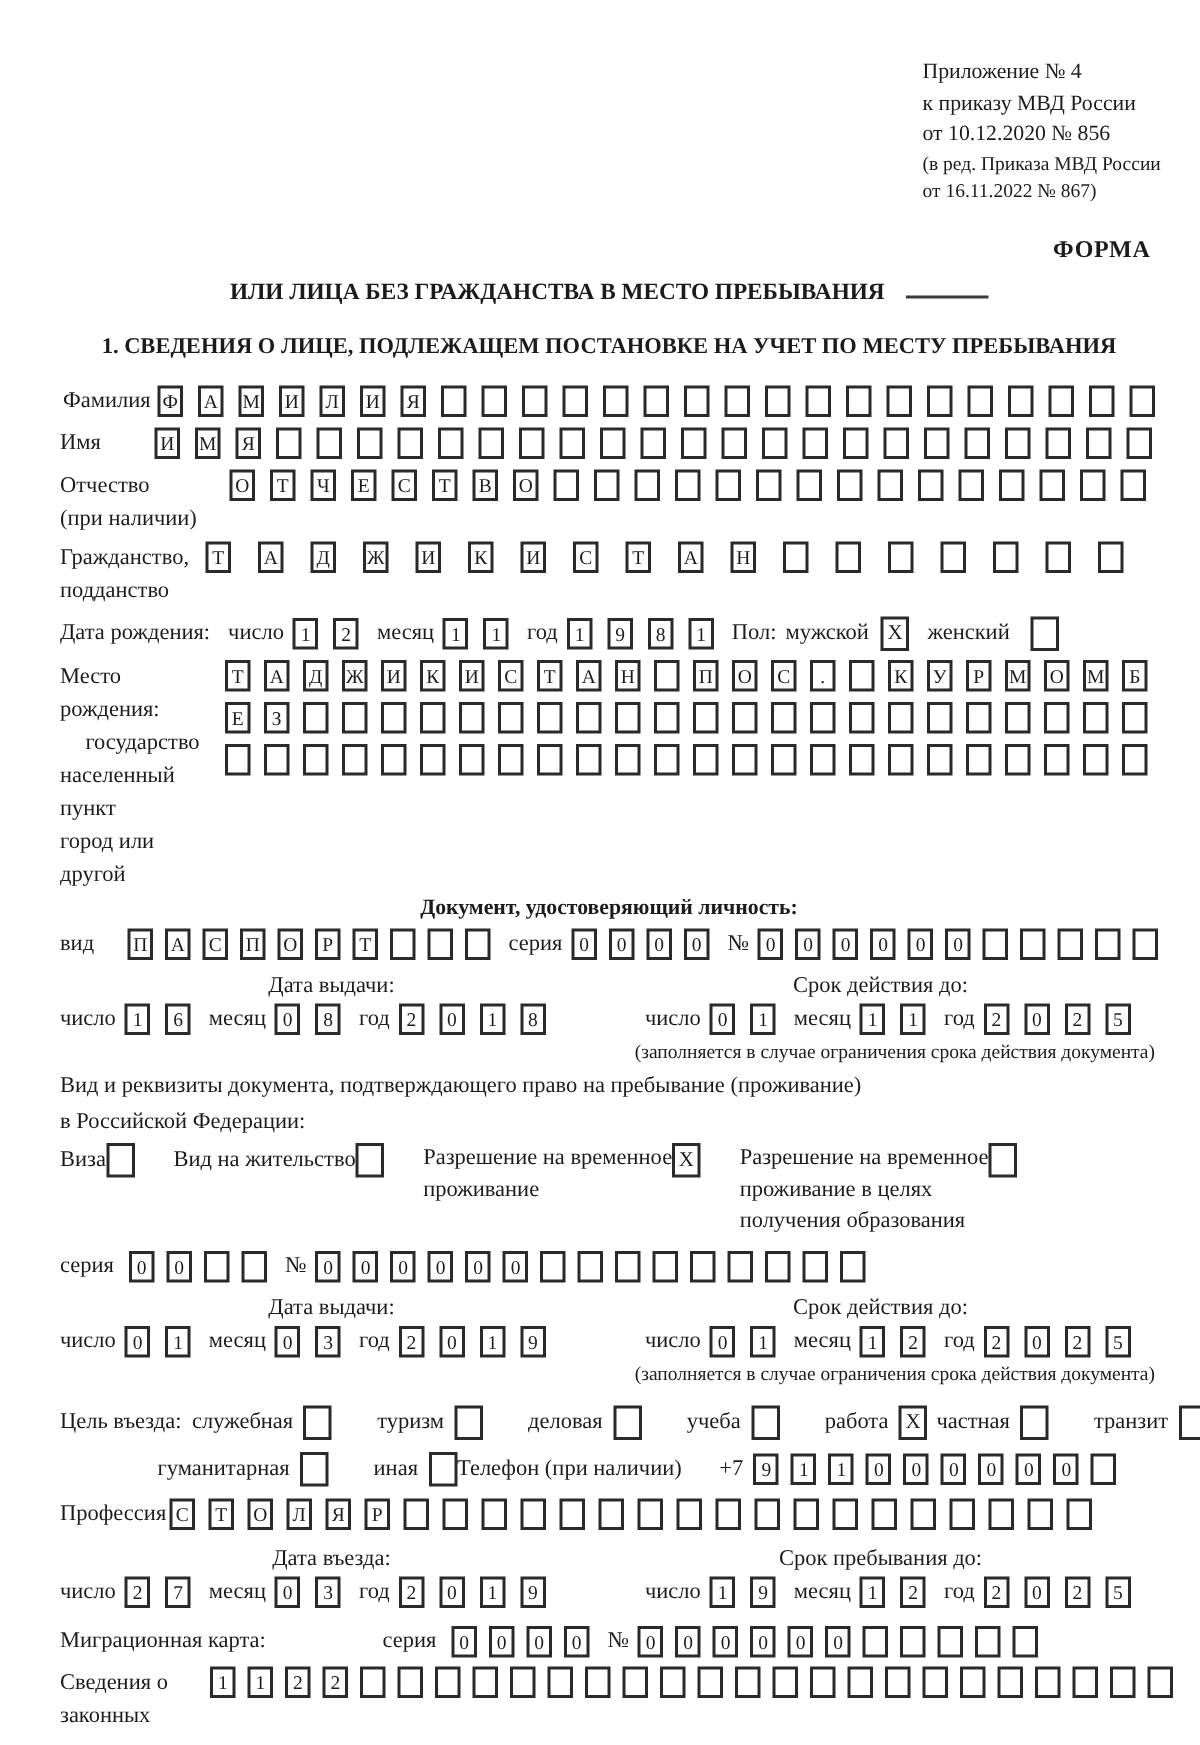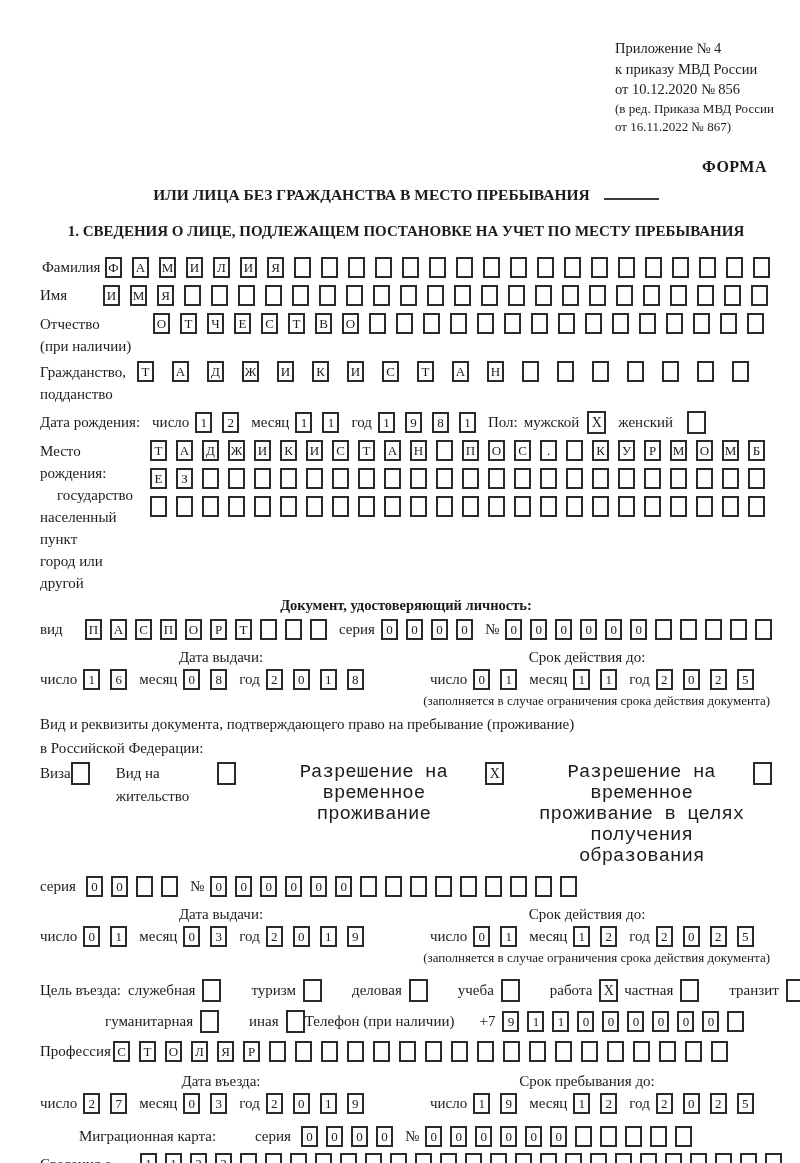"Разрешение на временное" .opt .ml { font-family: Liberation Mono, monospace -> none; font-size: 19px -> 15px; text-align: center -> left }
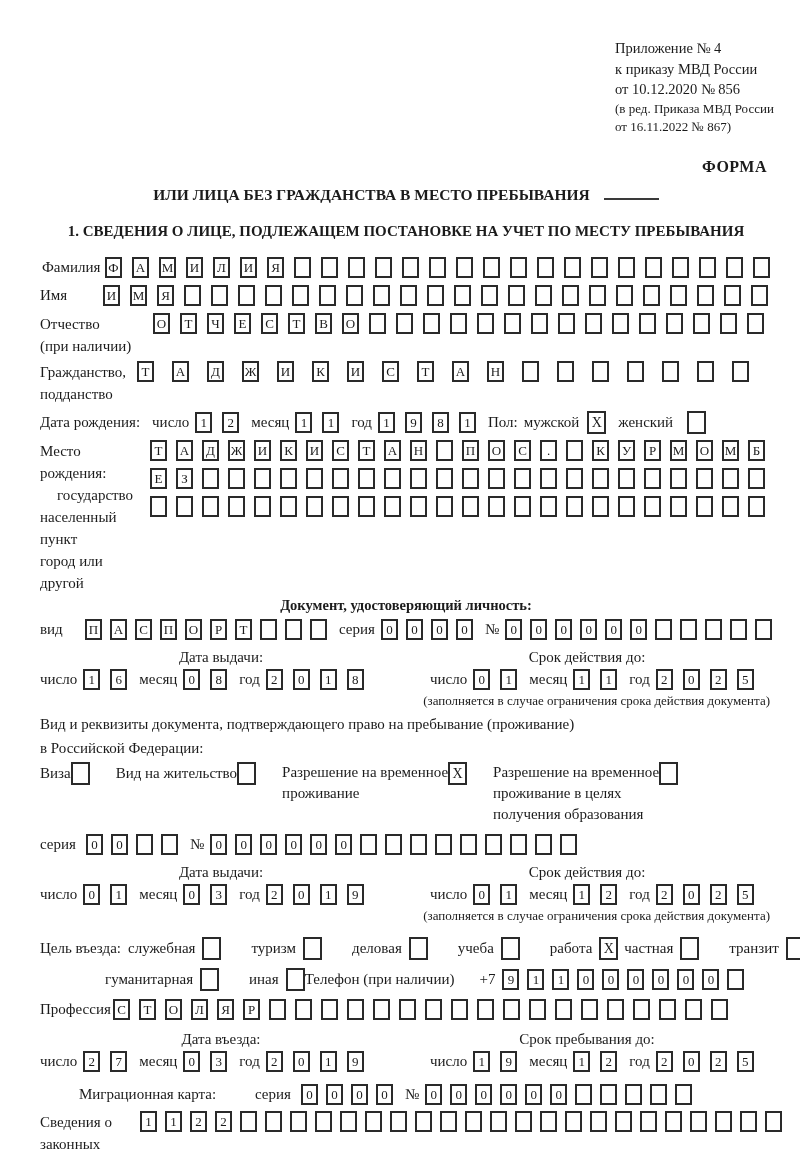"Миграционная карта:" .w215 { text-align: center -> none }
